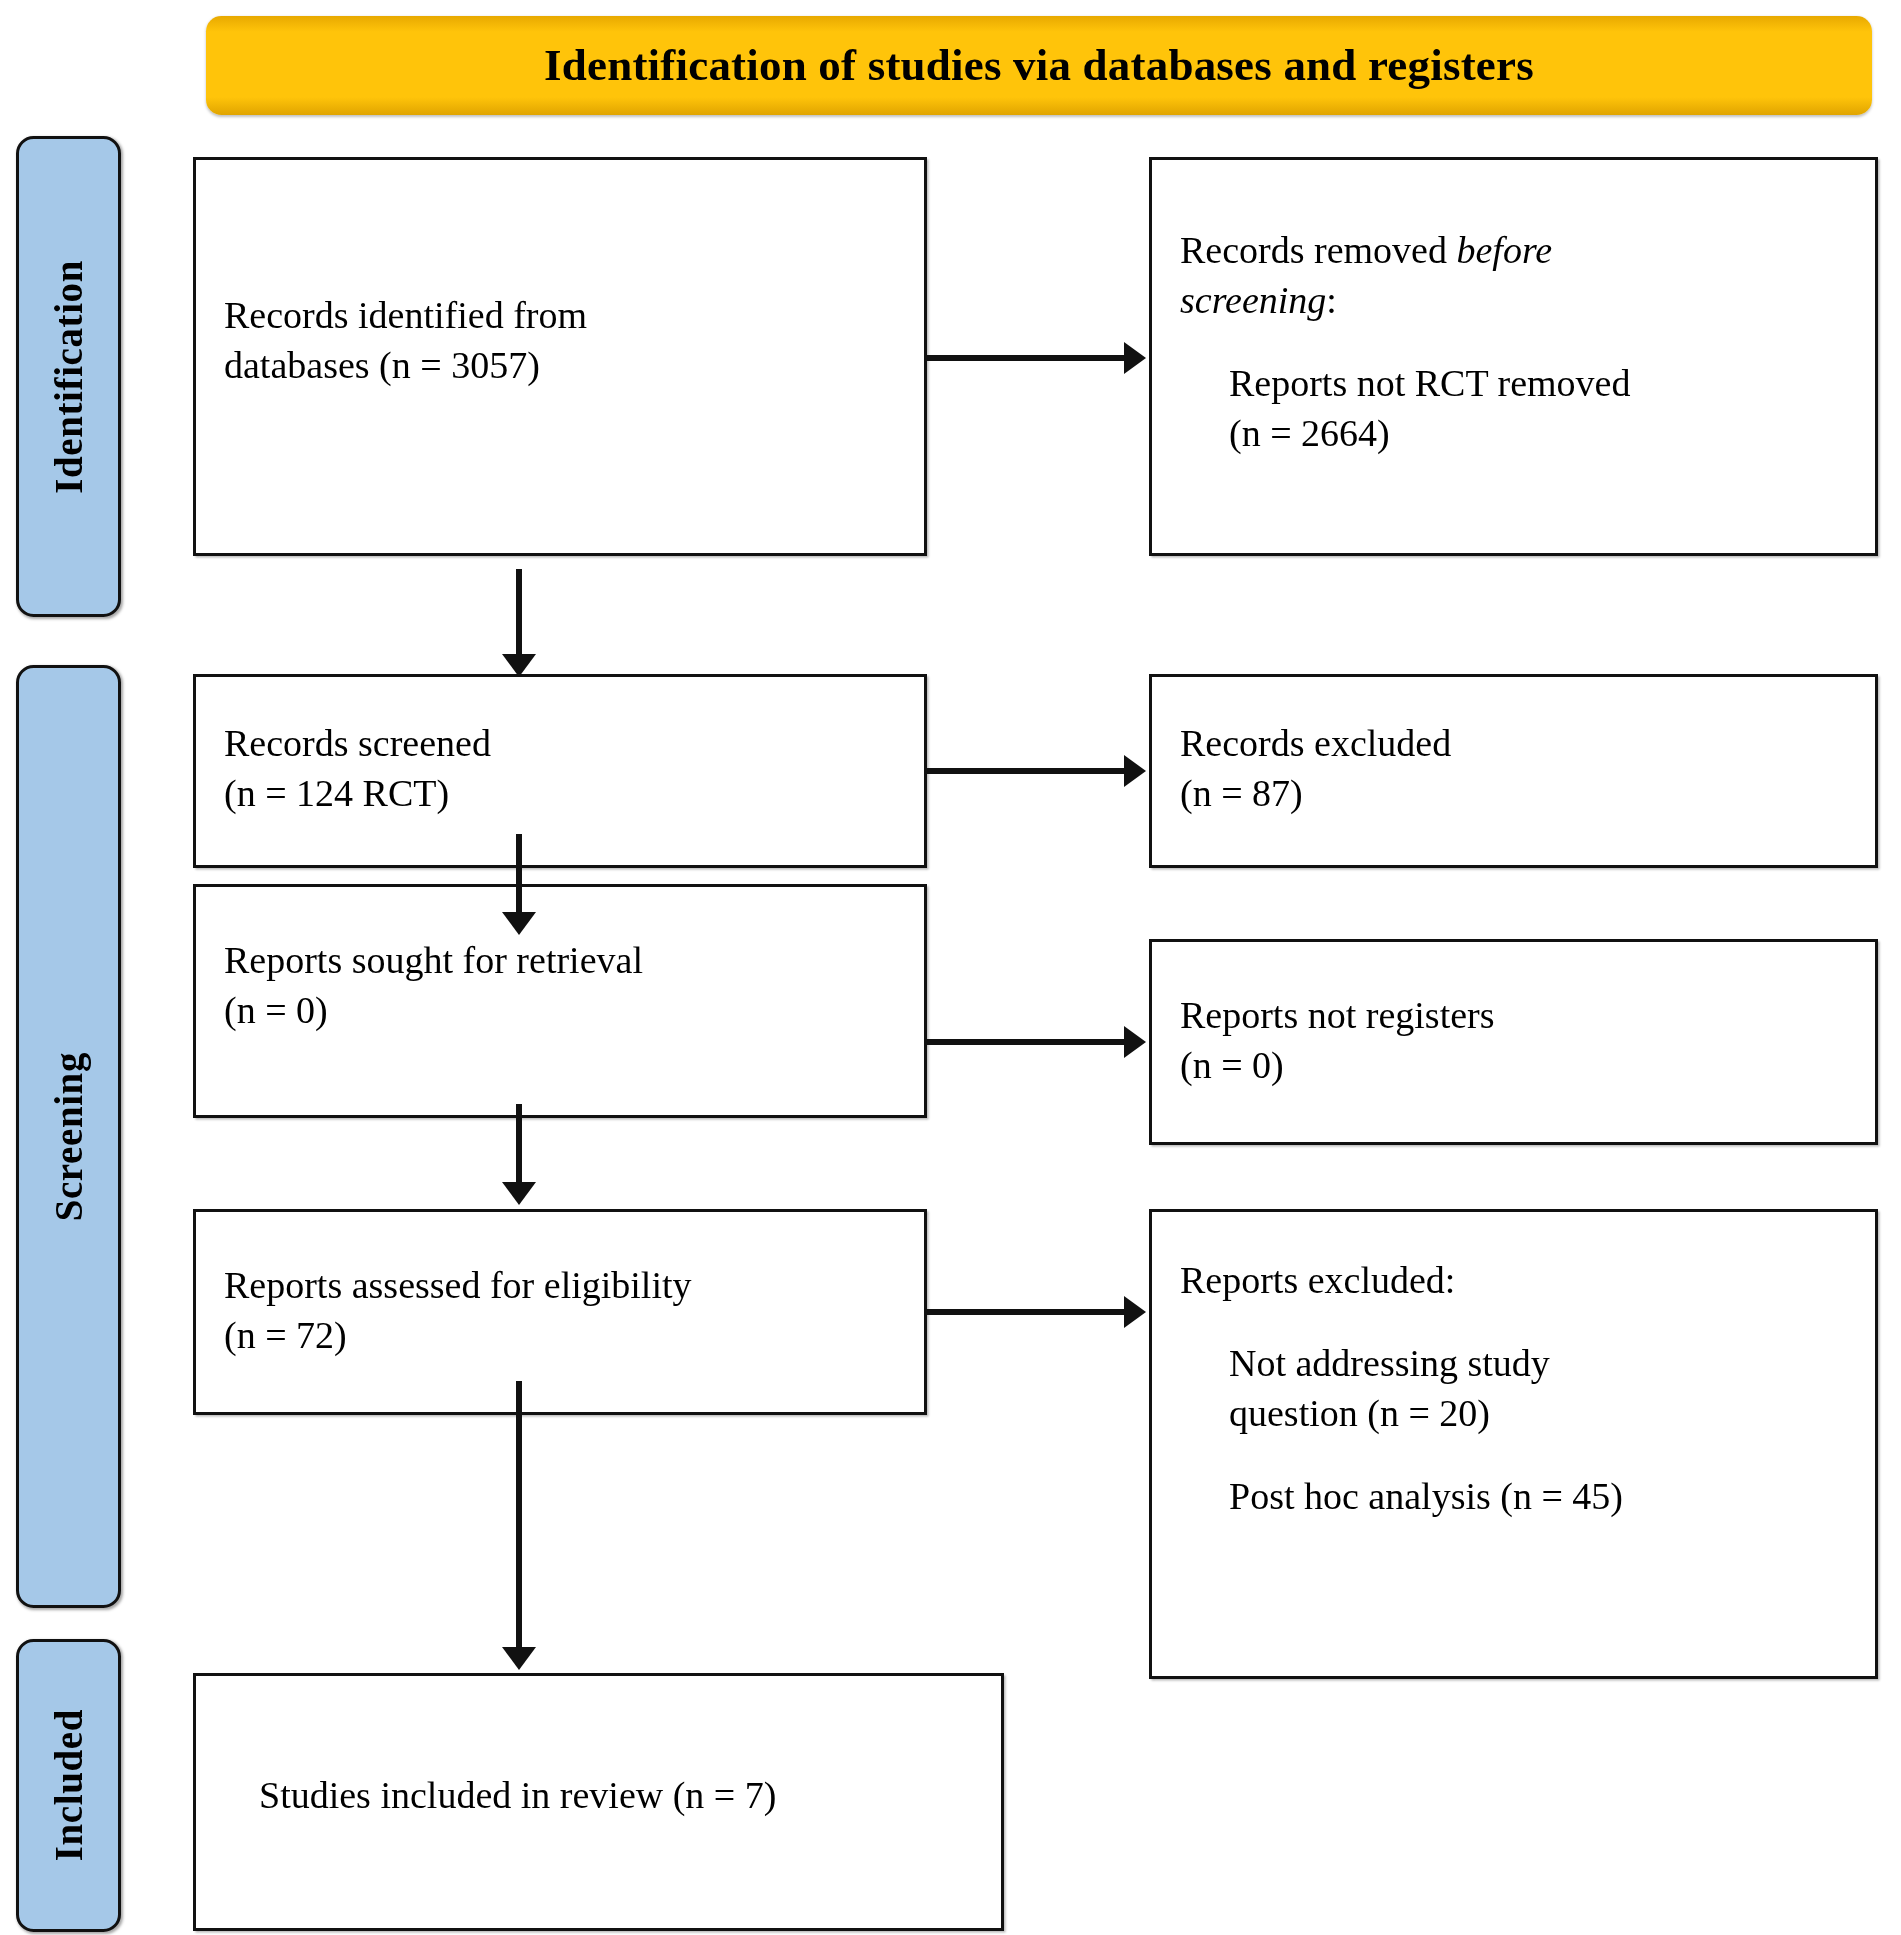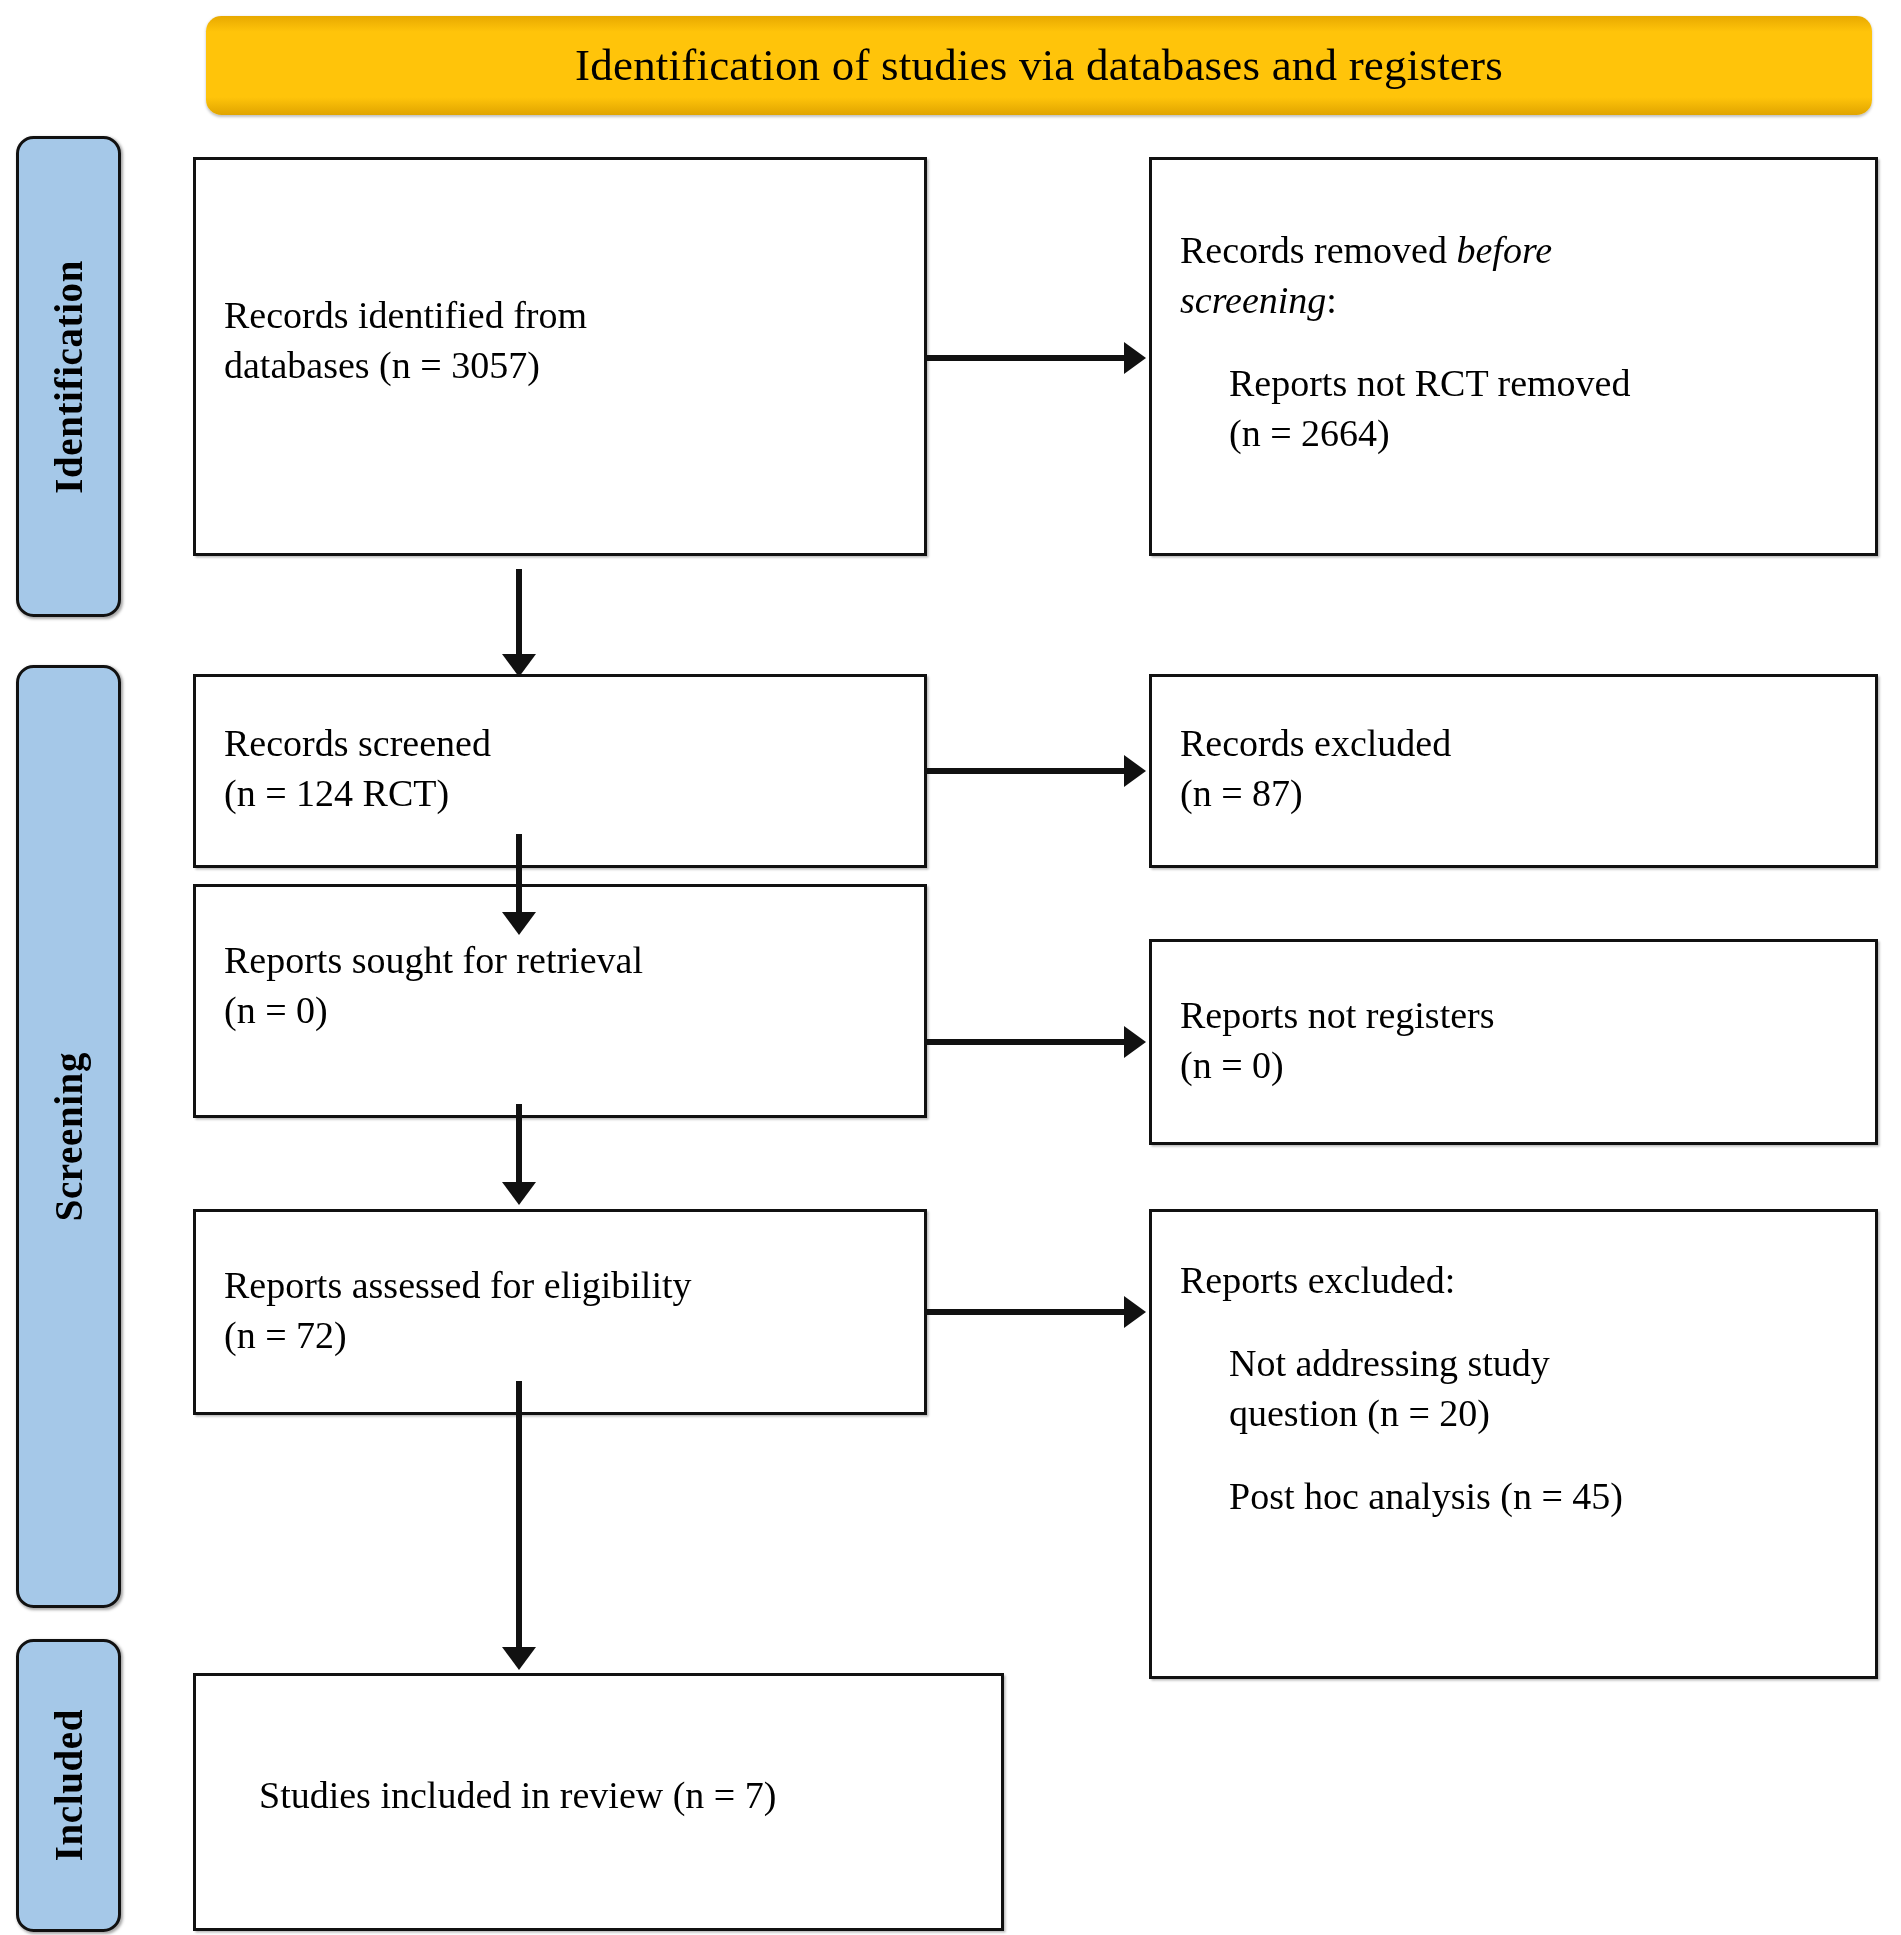"Identification of studies via databases" .banner-text { font-weight: normal -> bold }
